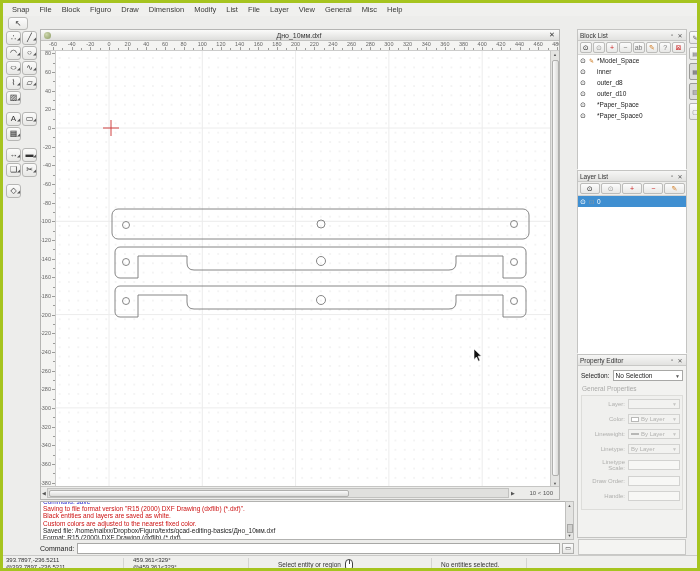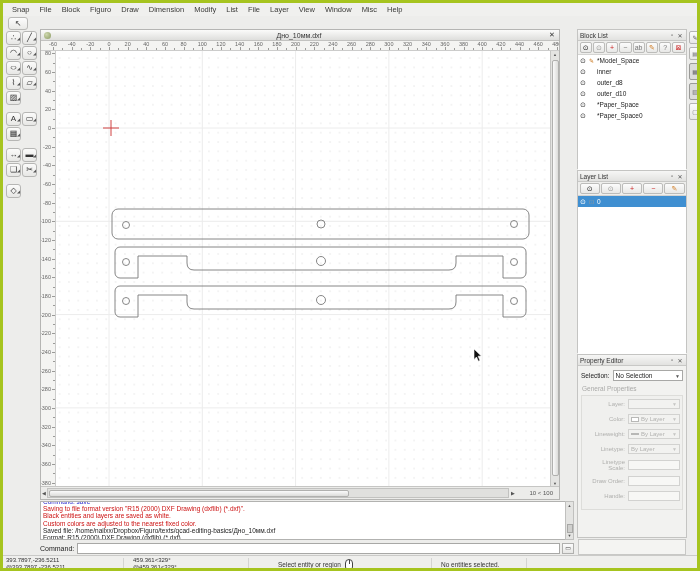"Window" span.menu-item { text: Window -> General }
